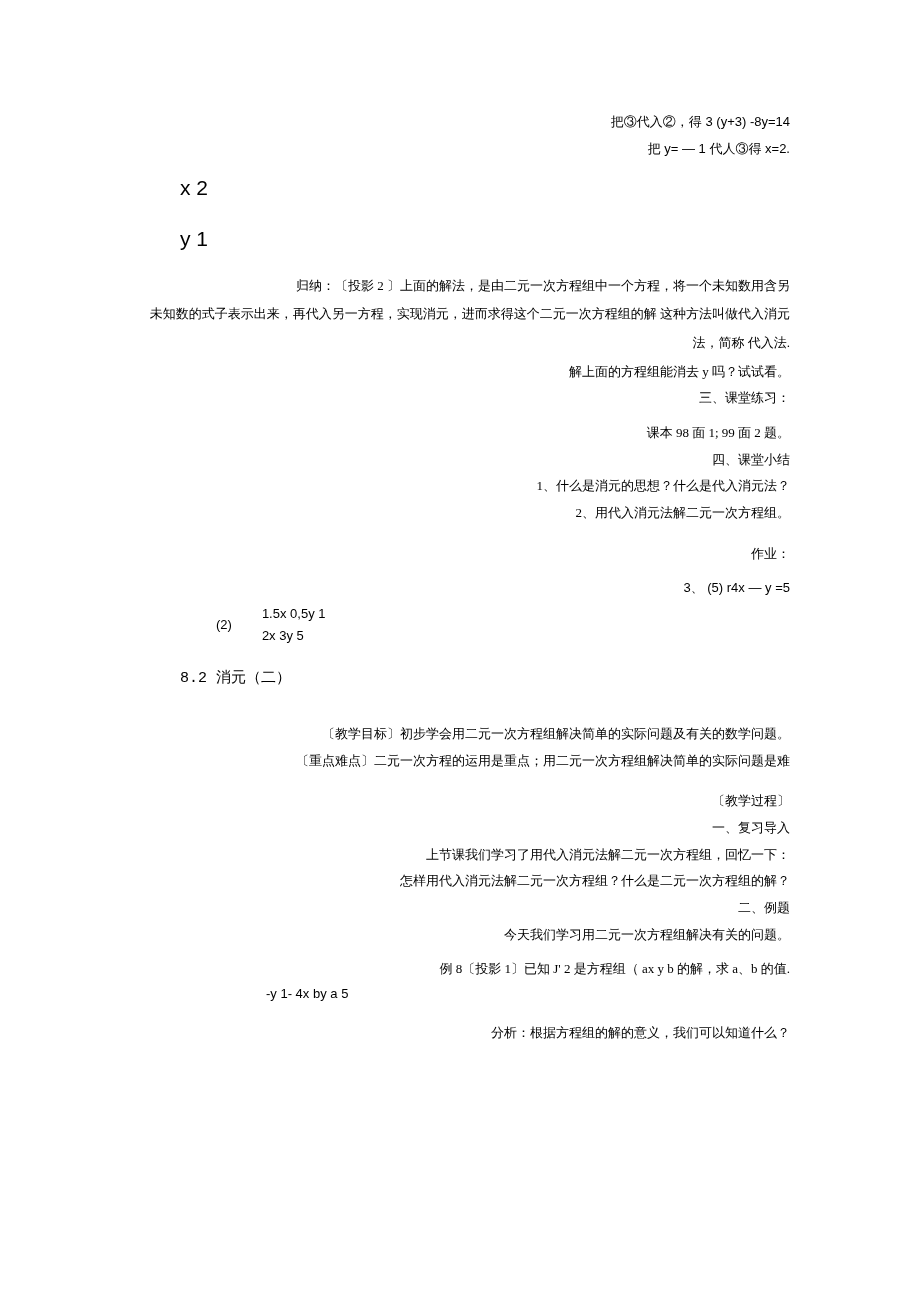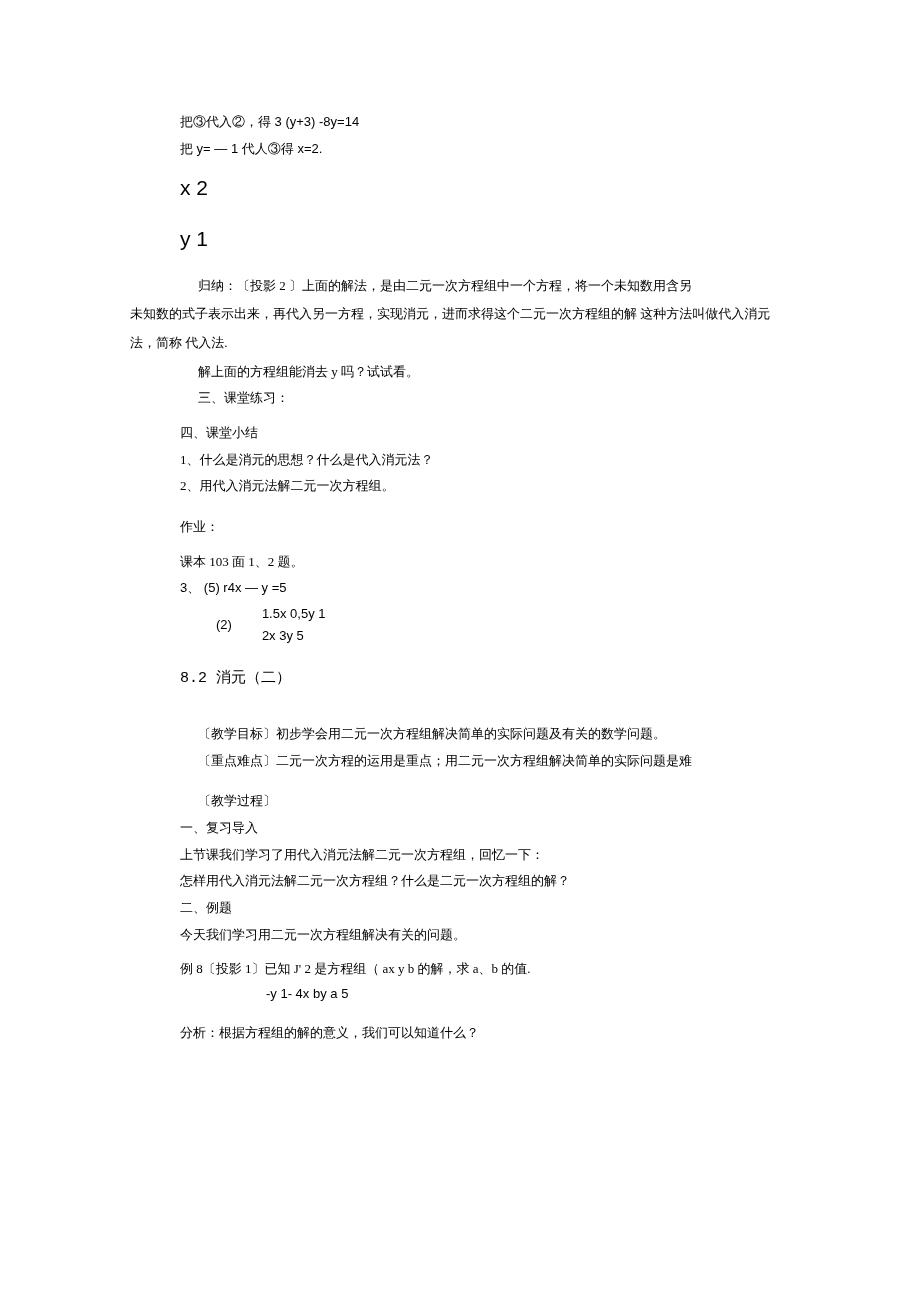"把③代入②，得 3 (y+3) -8y=14" .block { text-align: none -> right }
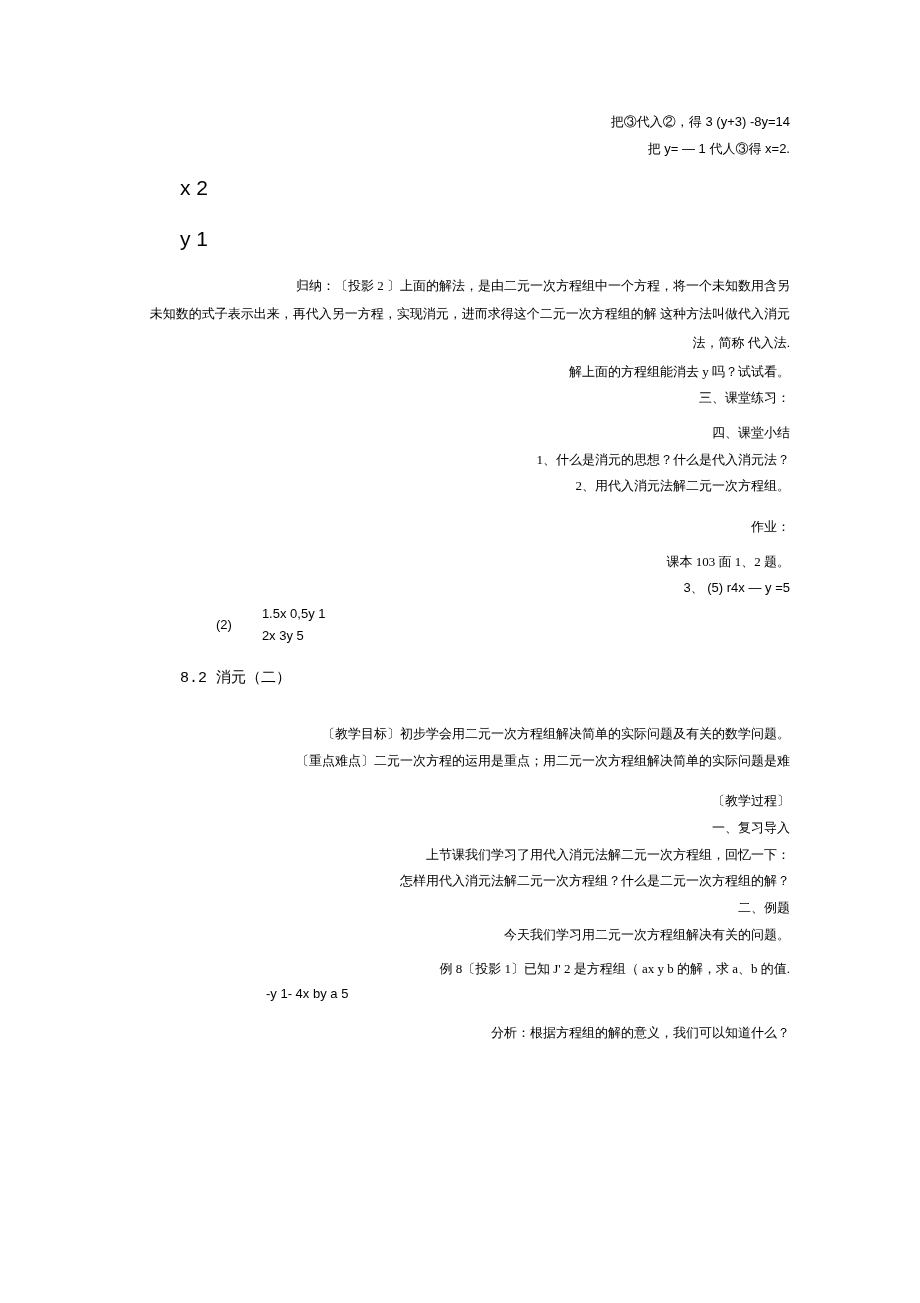"课本 98 面 1; 99" div.block { html: none -> <div>课本 98 面 1; 99 面 2 题。</div> }
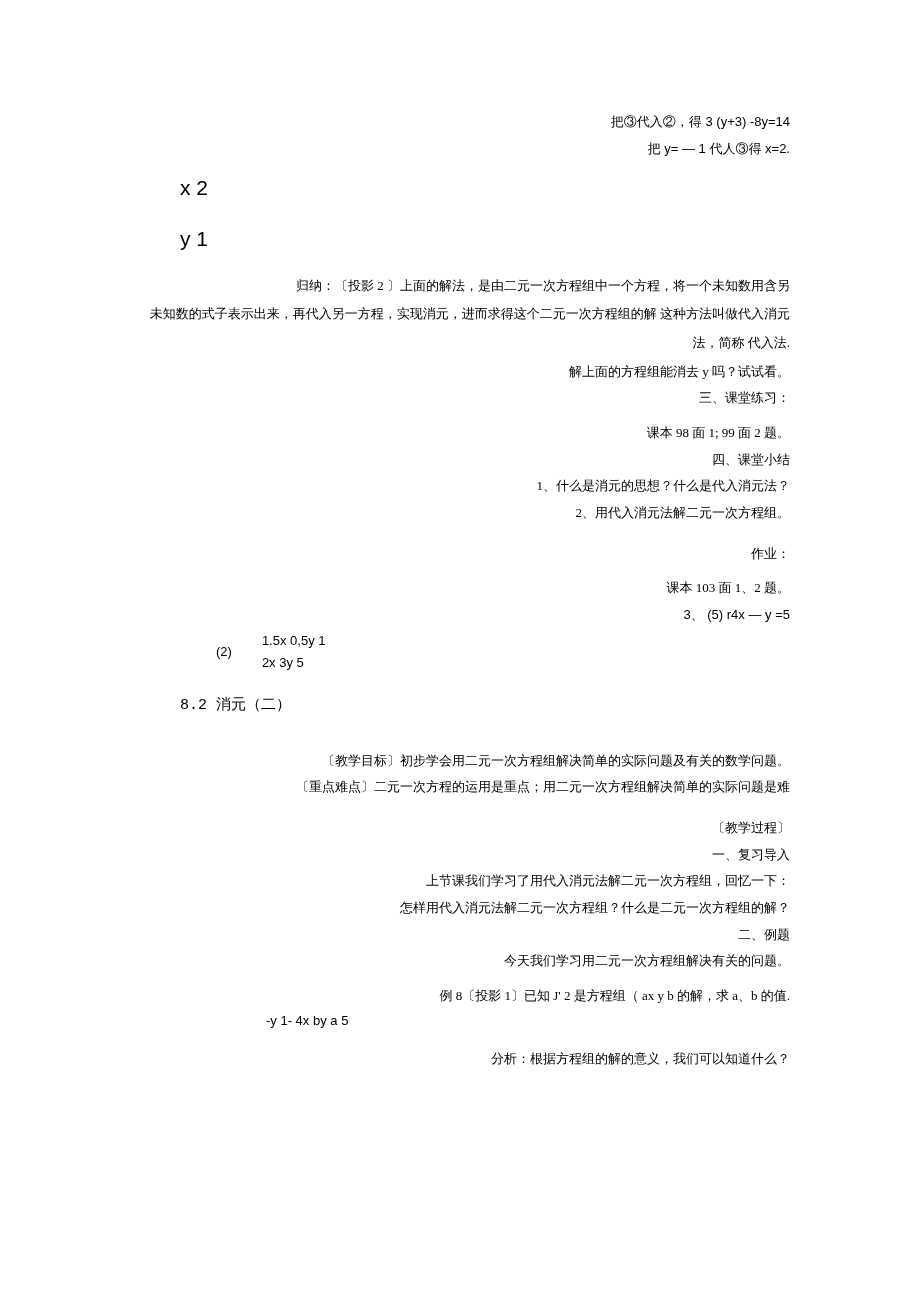"课本 103 面 1、2 题。" div.block { html: <div>课本 103 面 1、2 题。</div> -> none }
